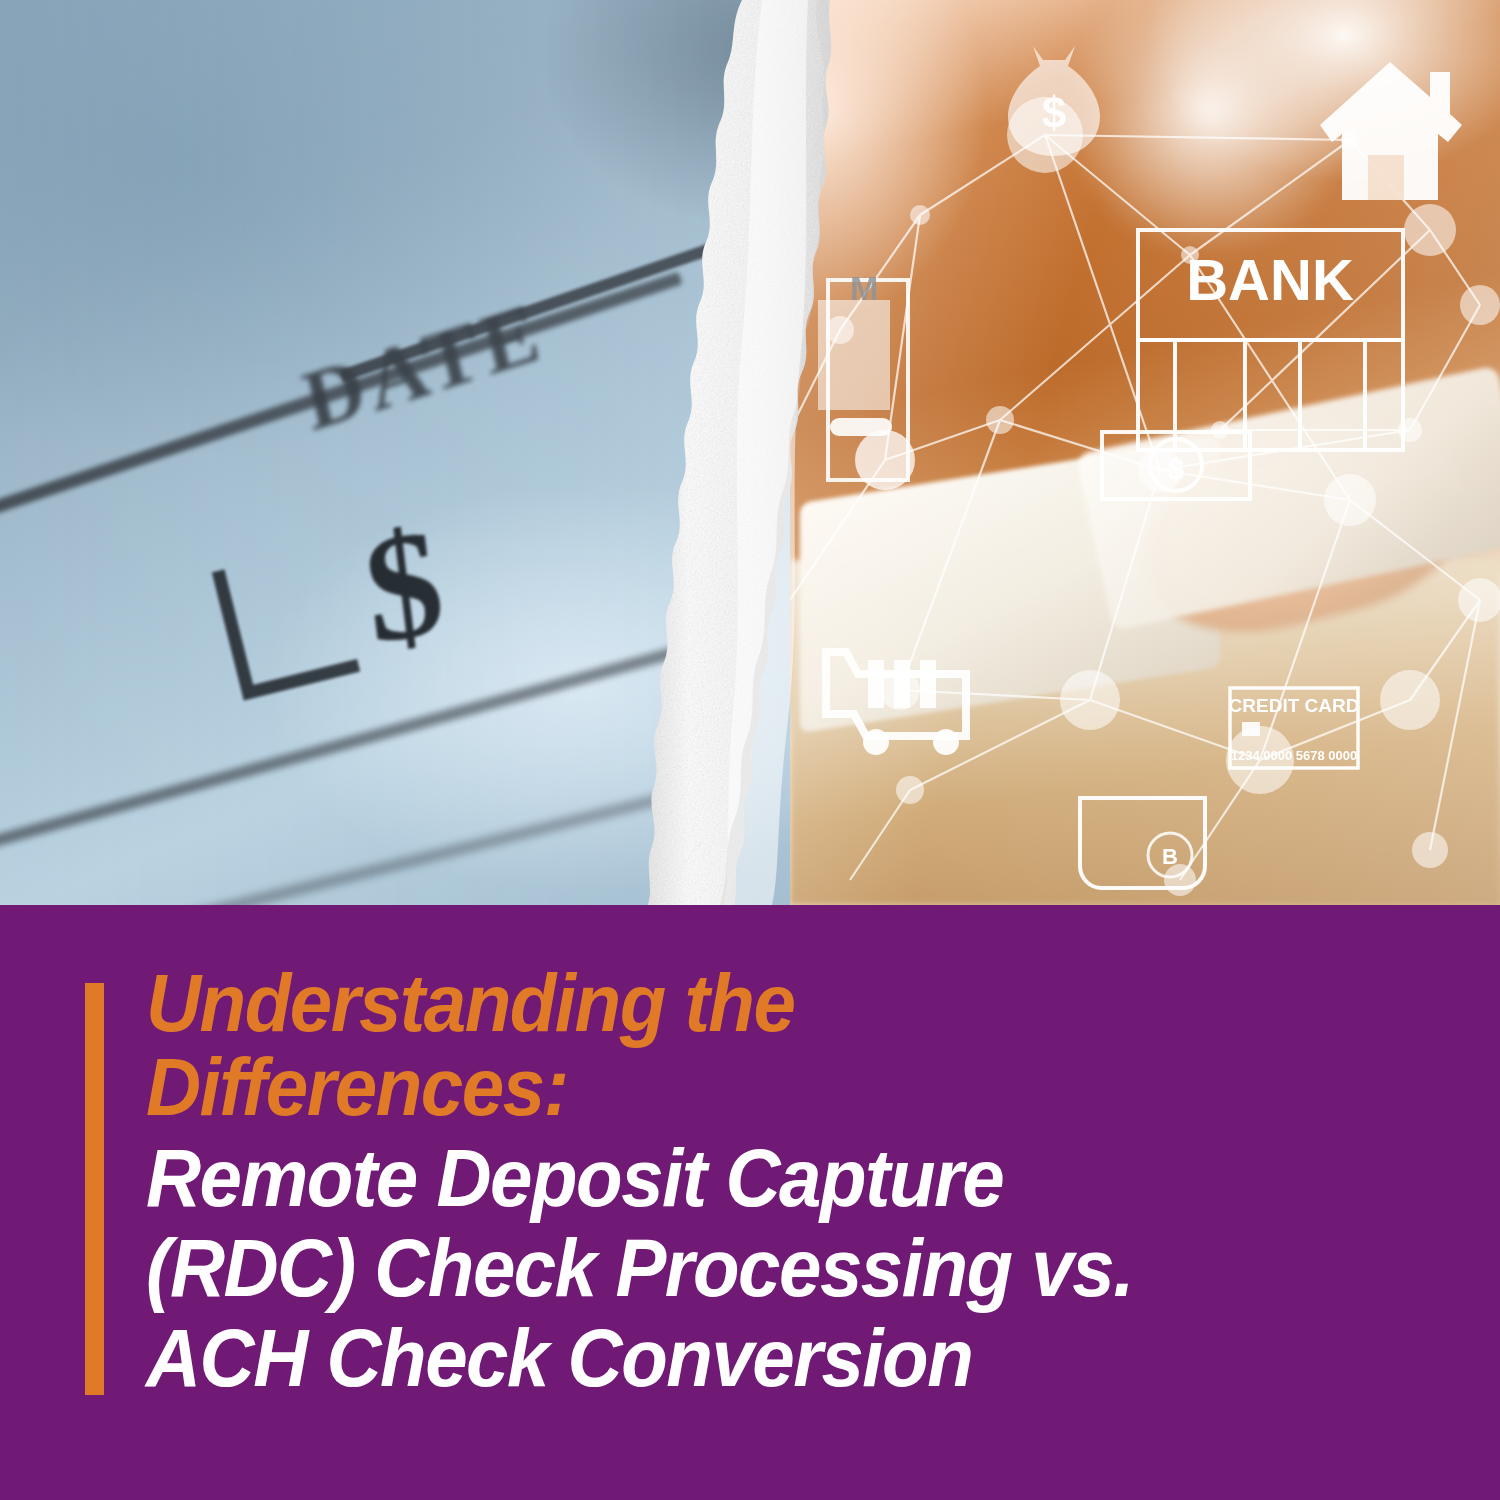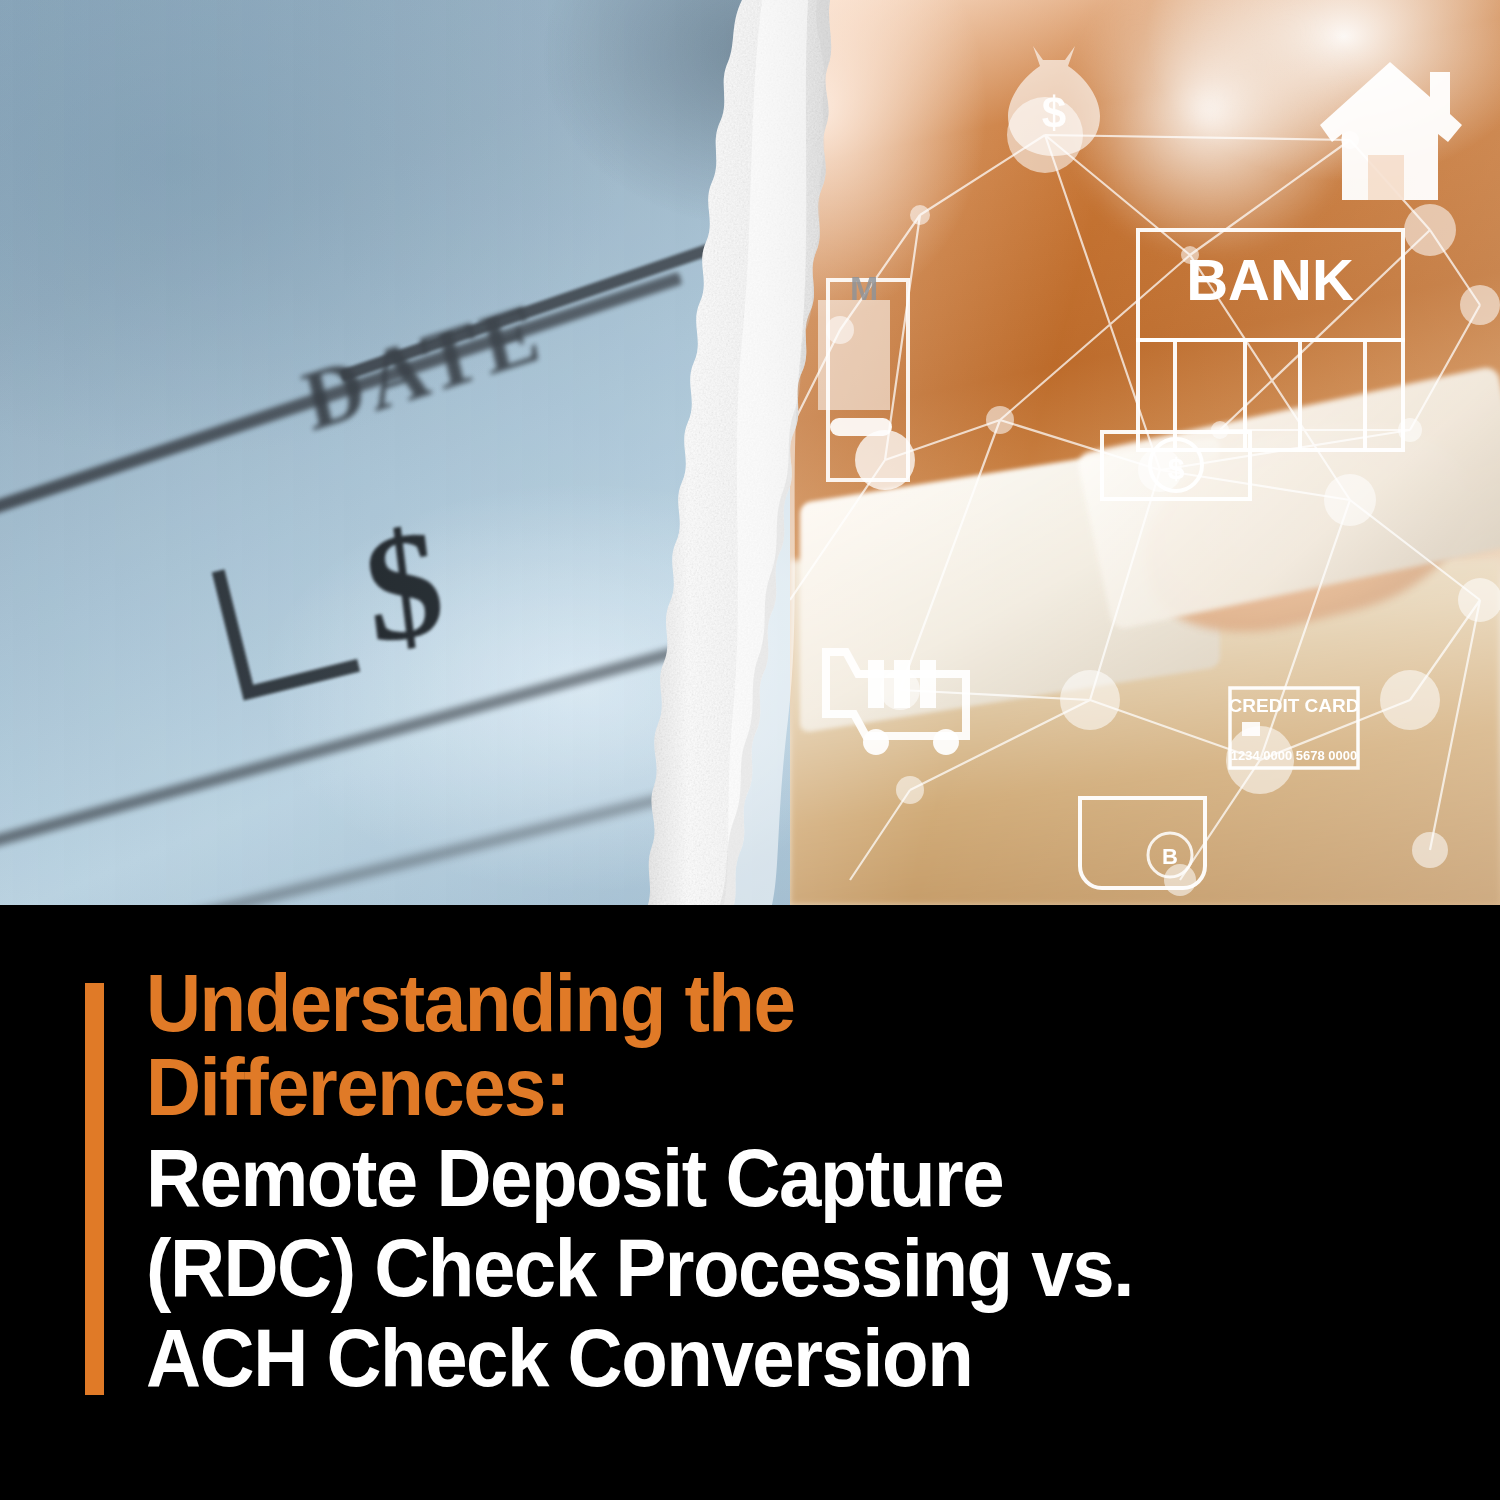"Understanding the" .title-band { background: #000000 -> #701a75; font-style: none -> italic }
